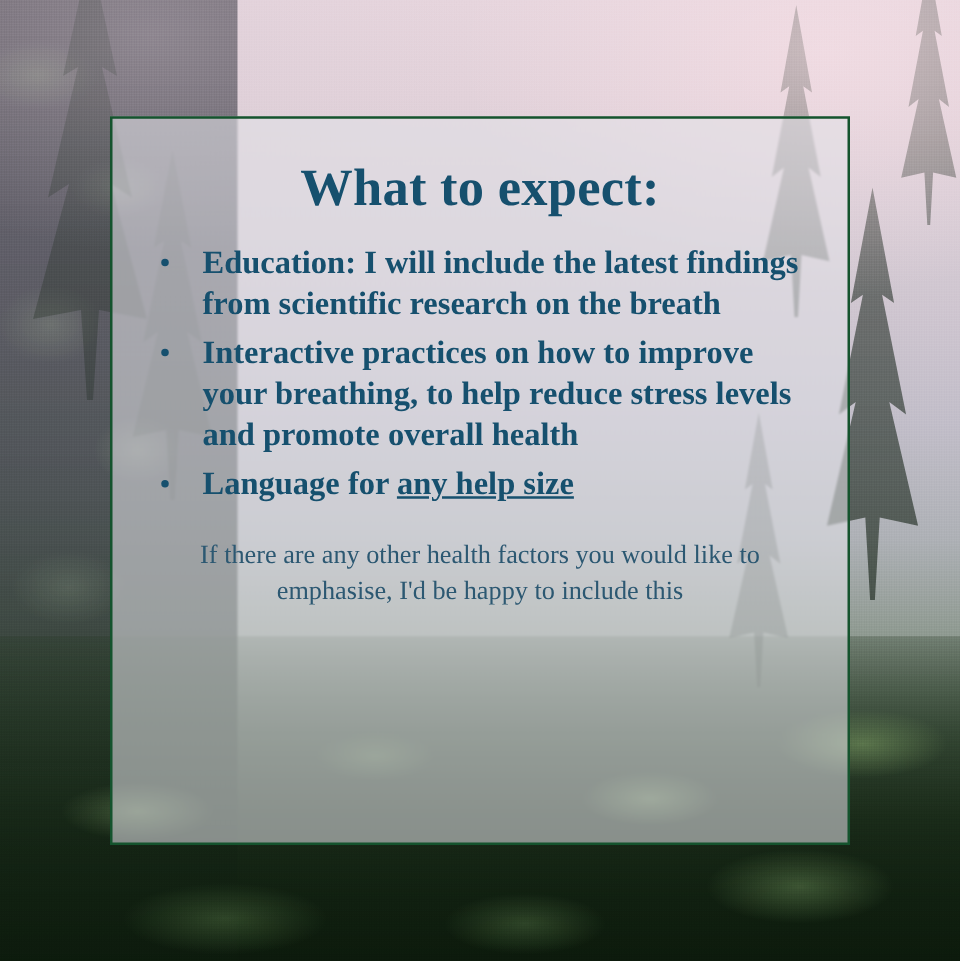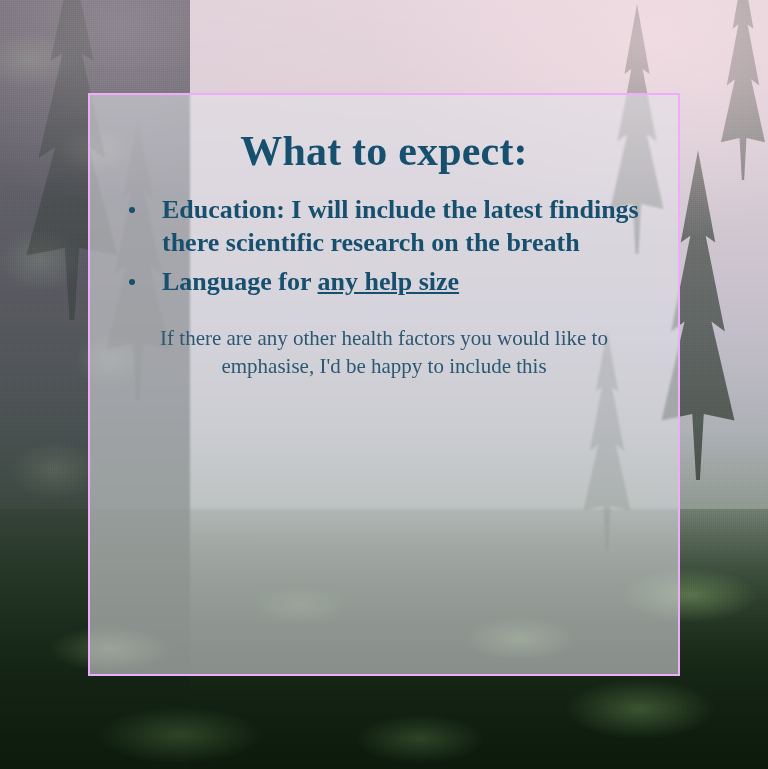"What to expect:" #panel { border: 2px solid #f0abfc -> 2px solid #14532d }
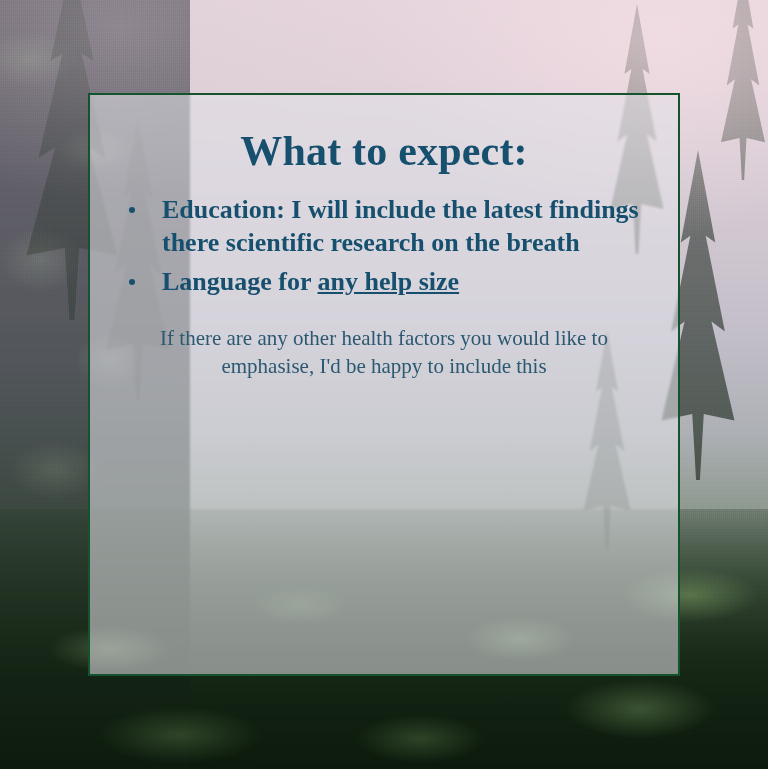"Education: I will include the" span { text: there -> from }
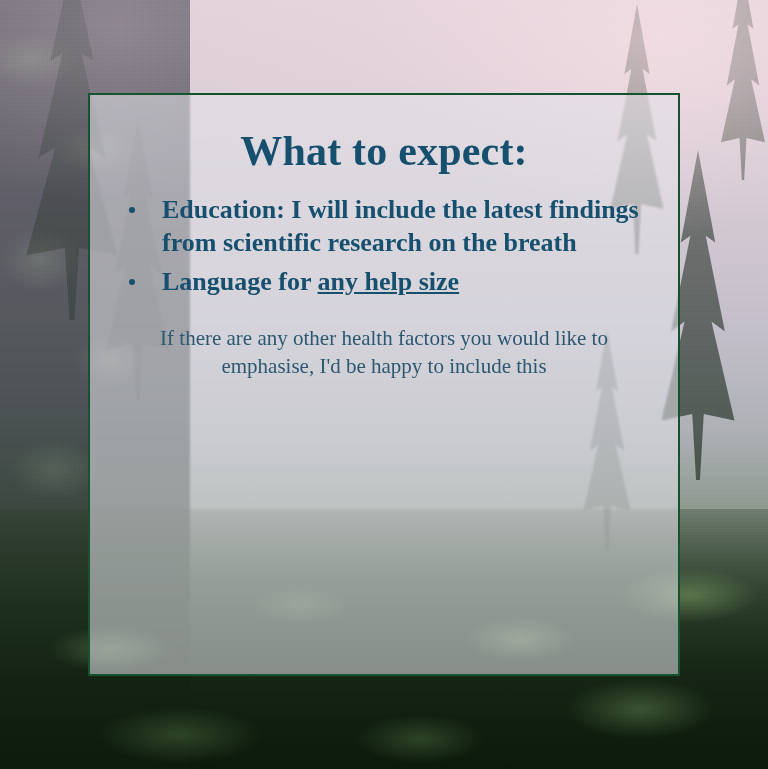"Interactive practices on how to" li.bullet-item { html: none -> <li> <span></span> <span>Interactive practices on how to improve your breathing, to help reduce stress levels and promote overall health</span> </li> }
